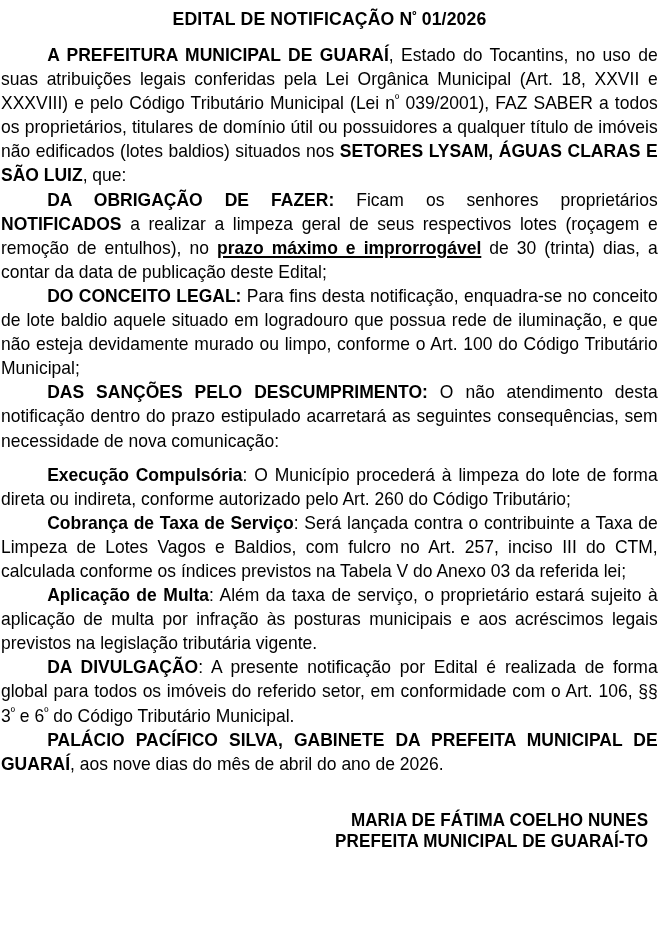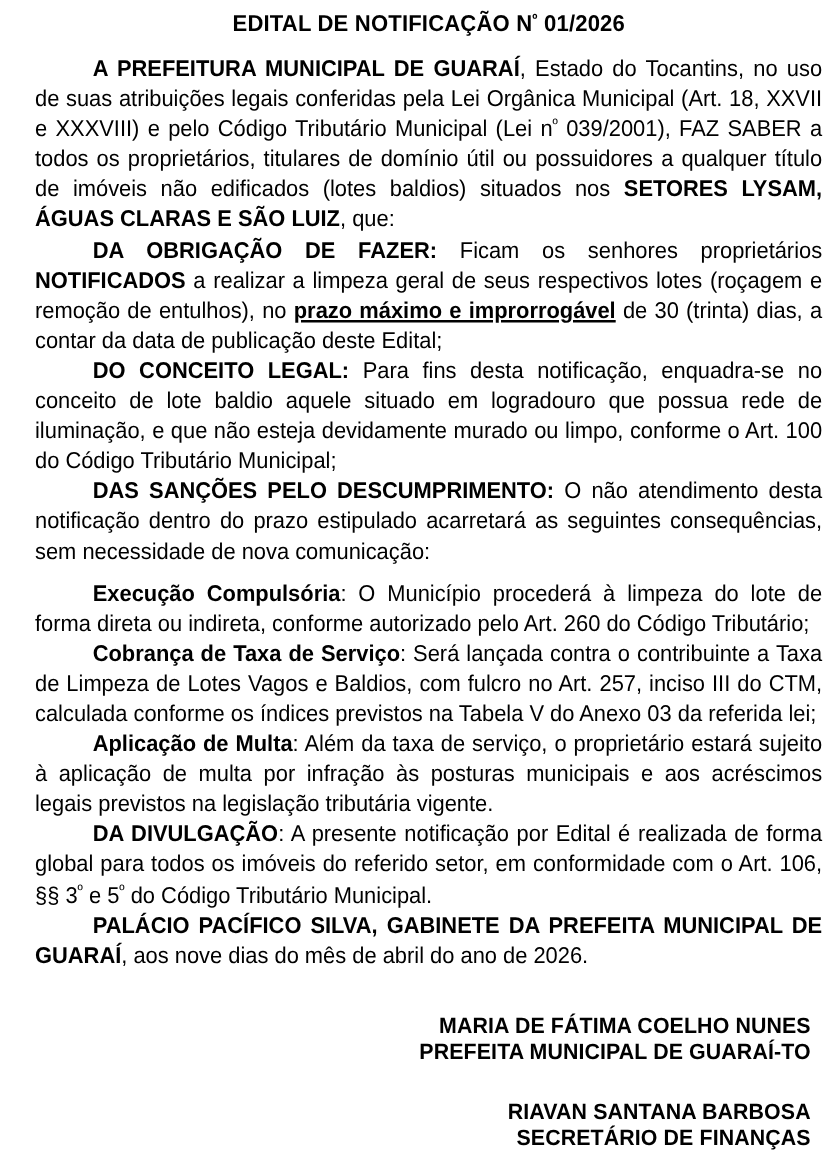"EDITAL DE NOTIFICAÇÃO Nº 01/2026" #document-page { padding: 8px 11px 0 28px -> 8px 11px 0 1px }
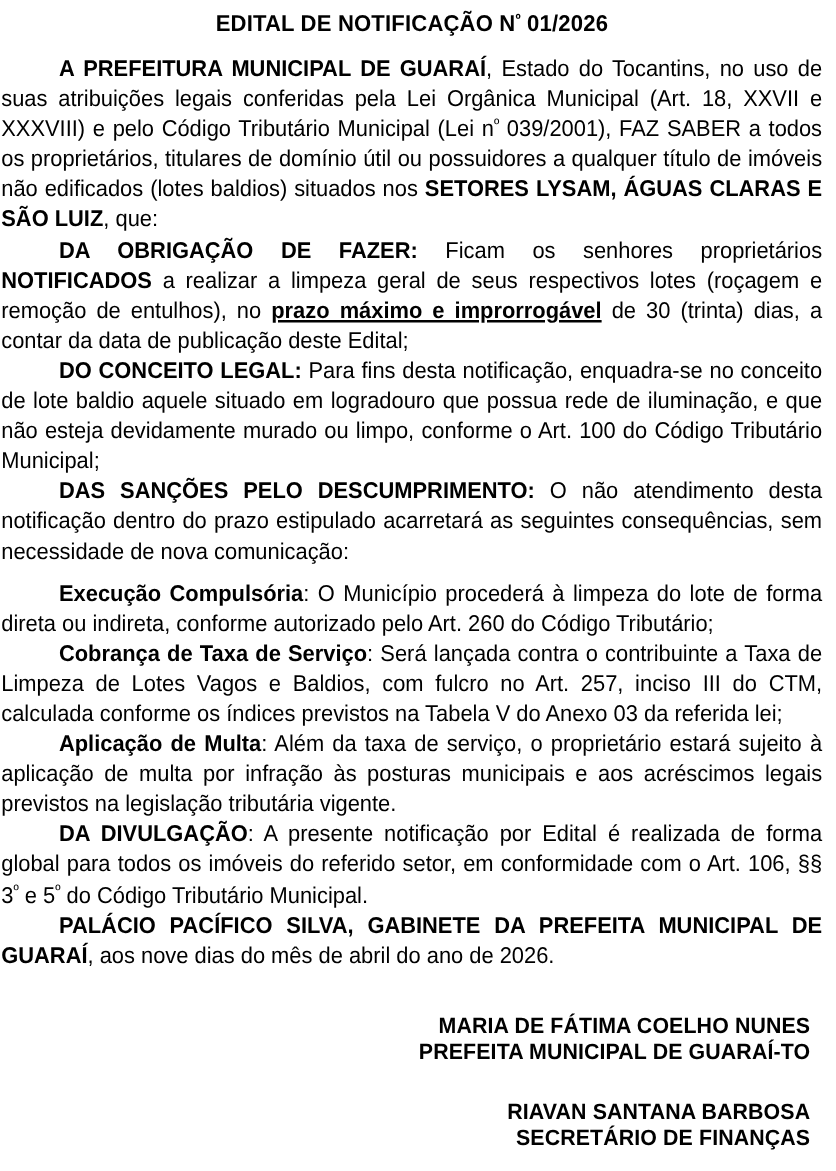"e 5" span { text: 5 -> 6 }
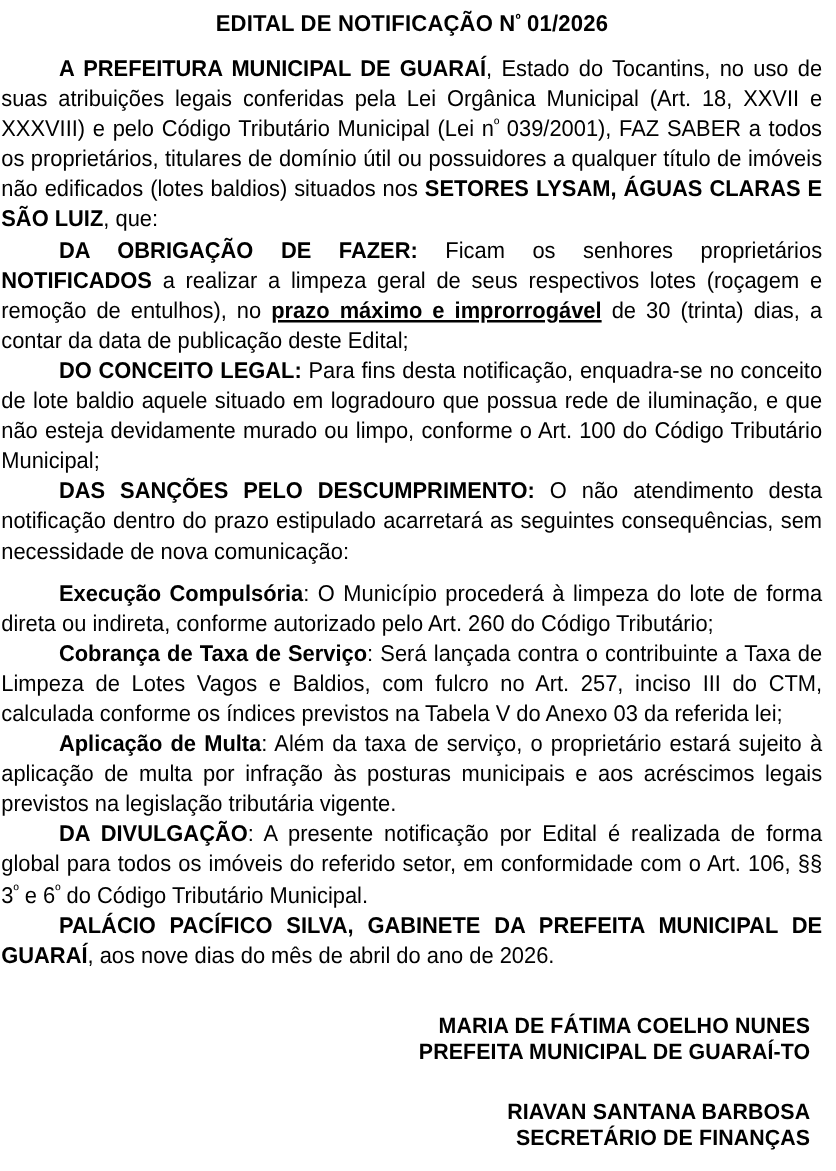"RIAVAN SANTANA BARBOSA" div.sig-group { html: <div> <div>RIAVAN SANTANA BARBOSA</div> <div>SECRETÁRIO DE FINANÇAS</div> </div> -> none }
